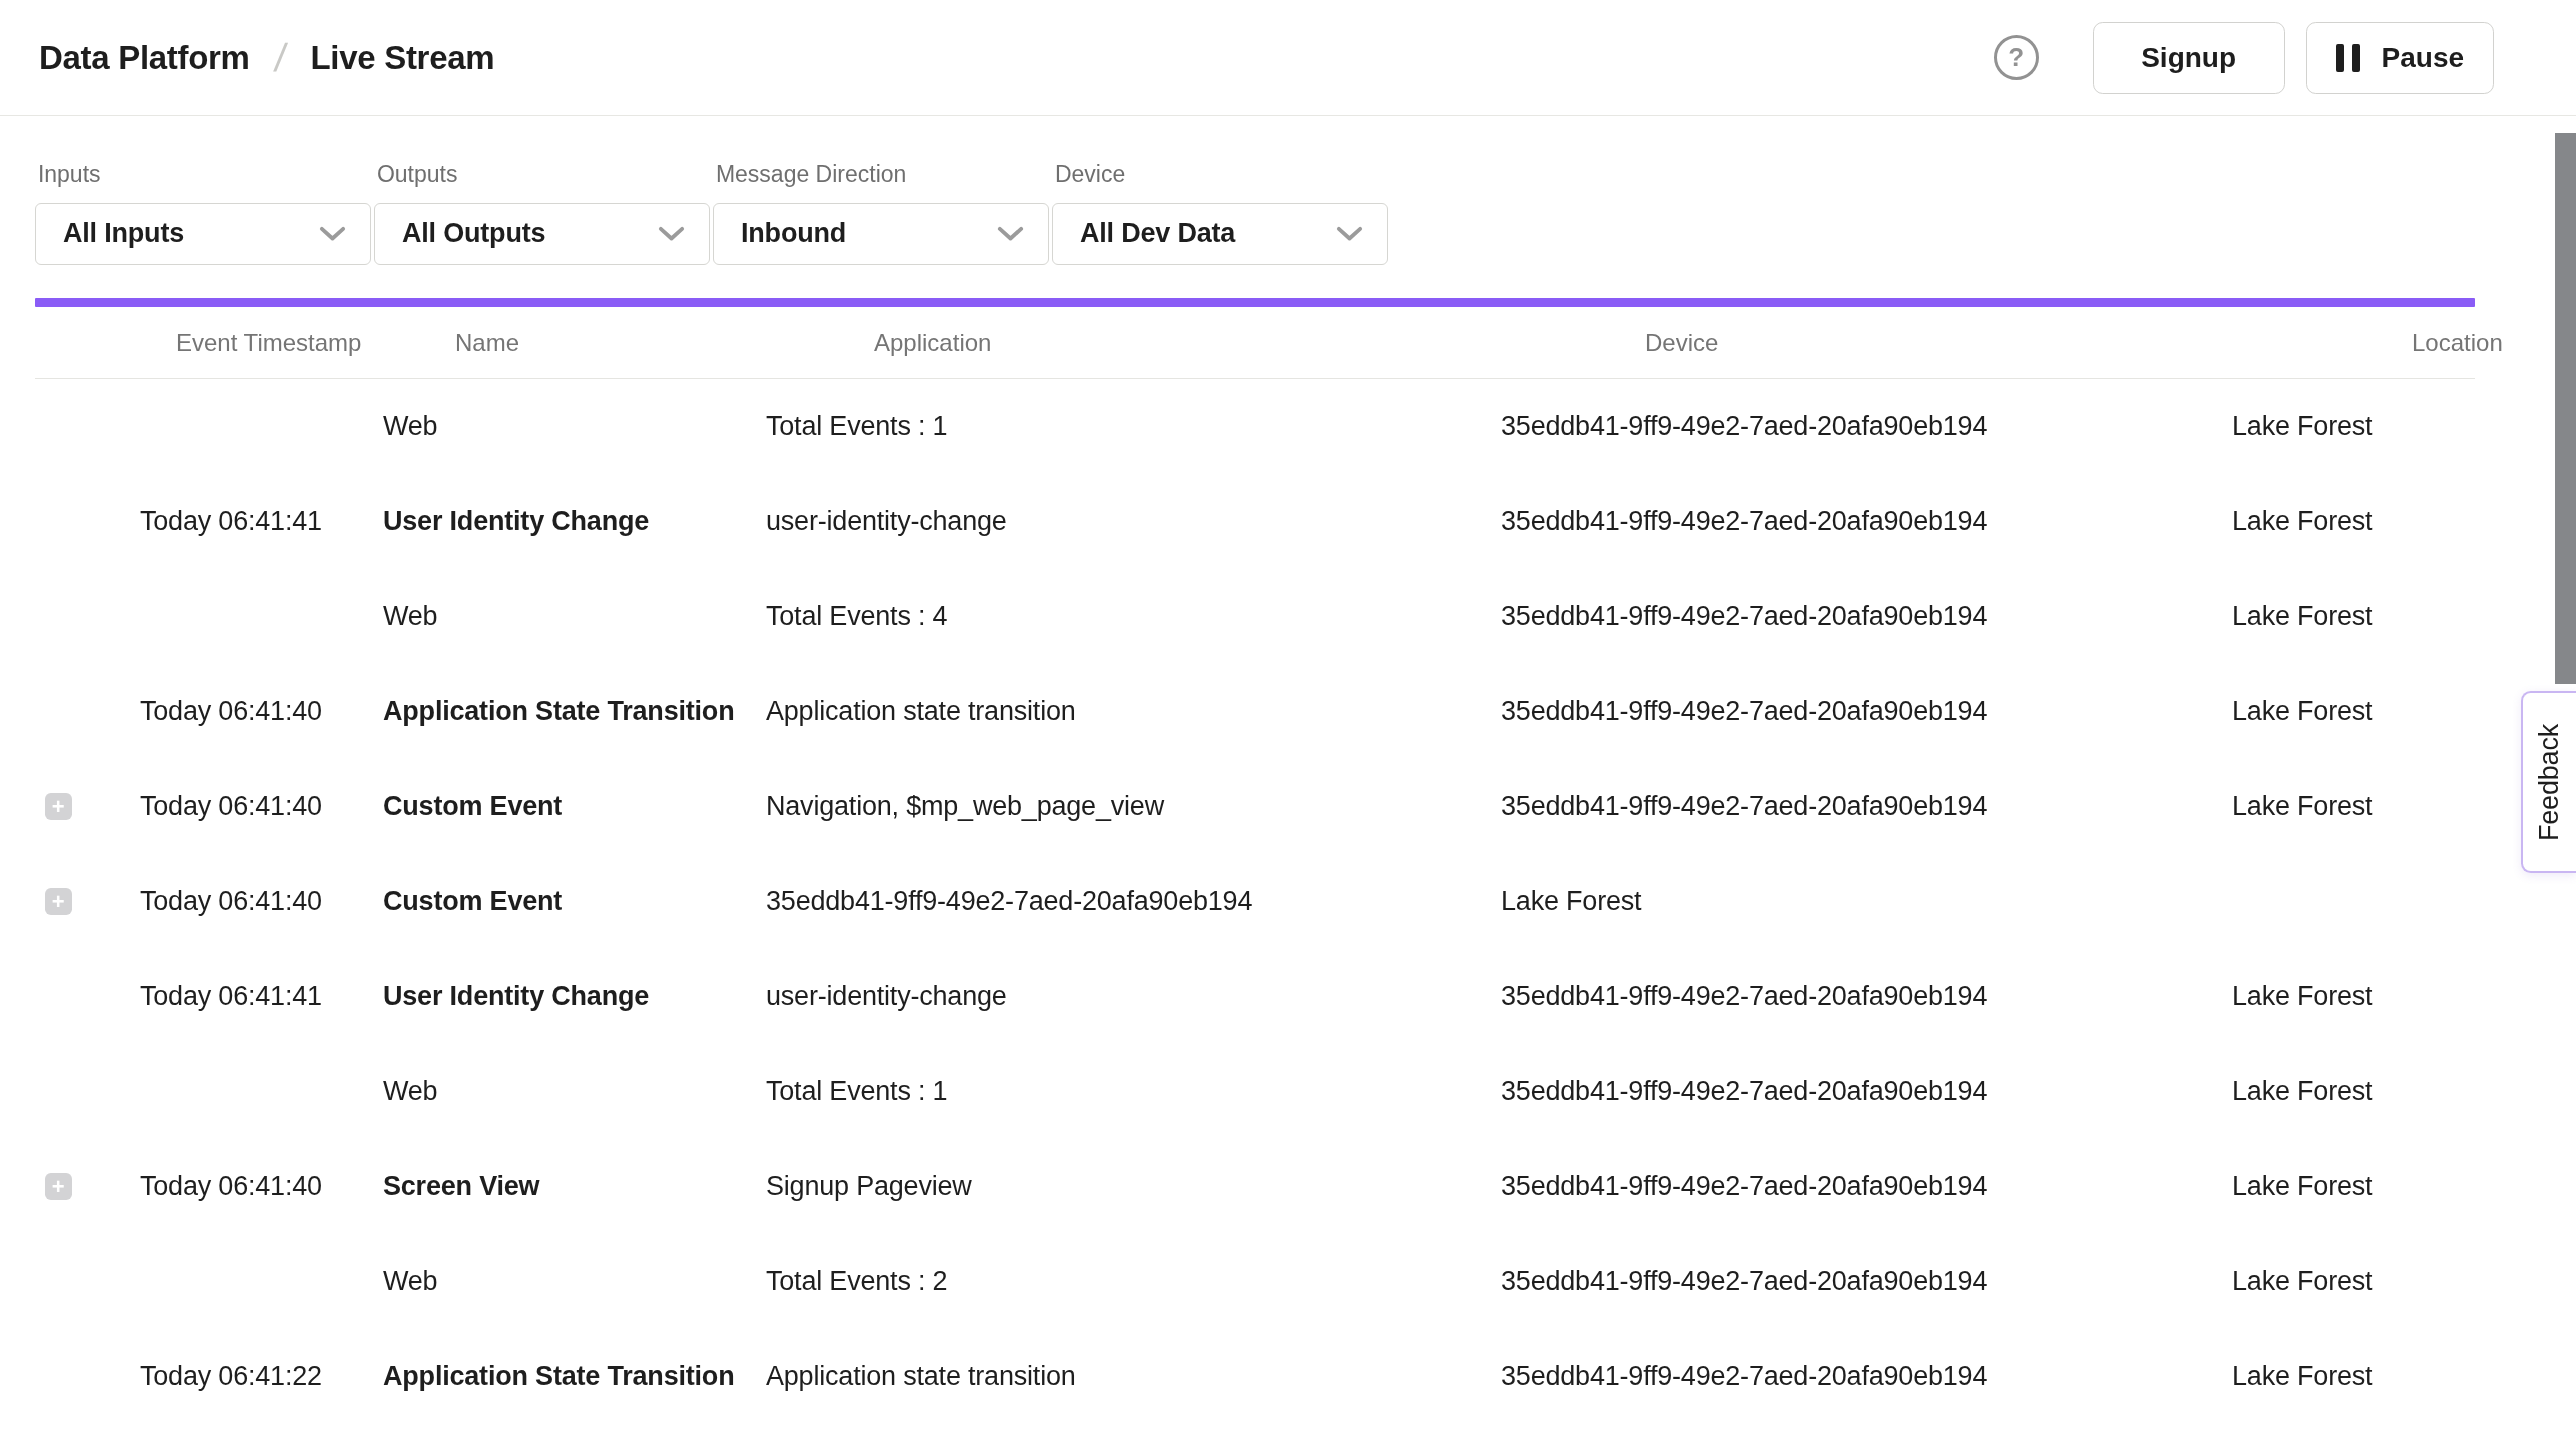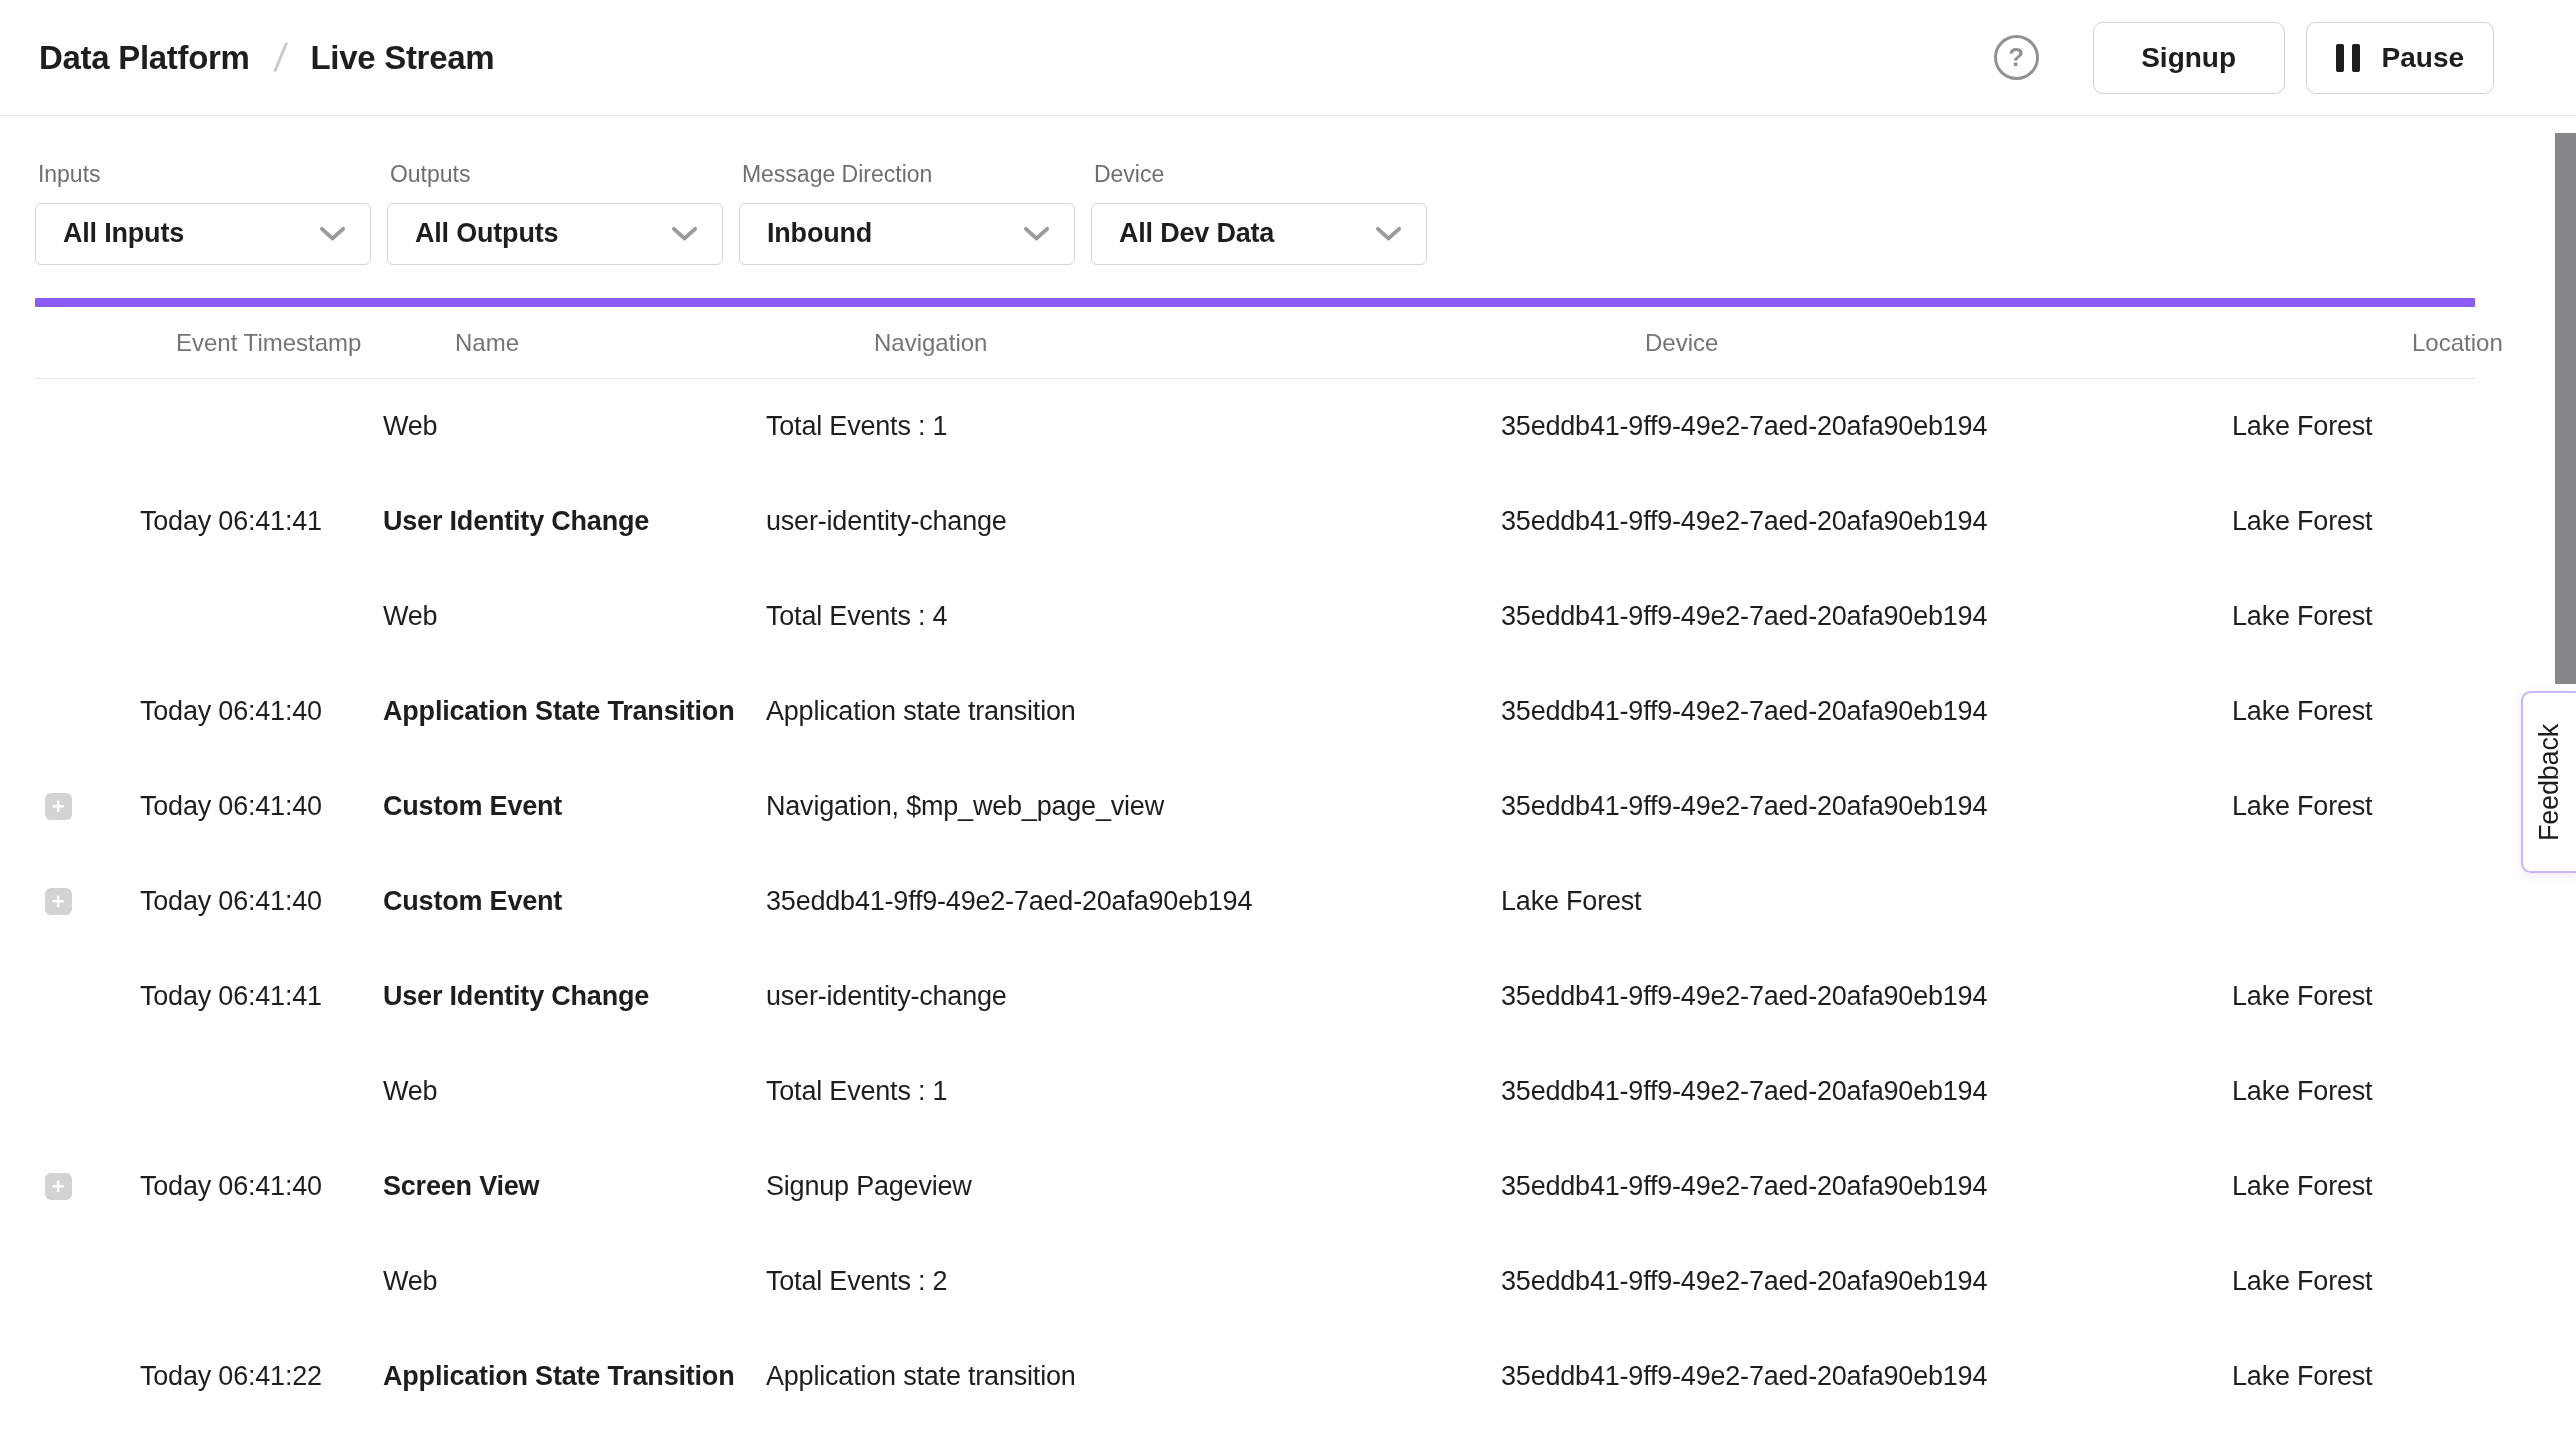"Inputs" .filters { gap: 16px -> 3px }
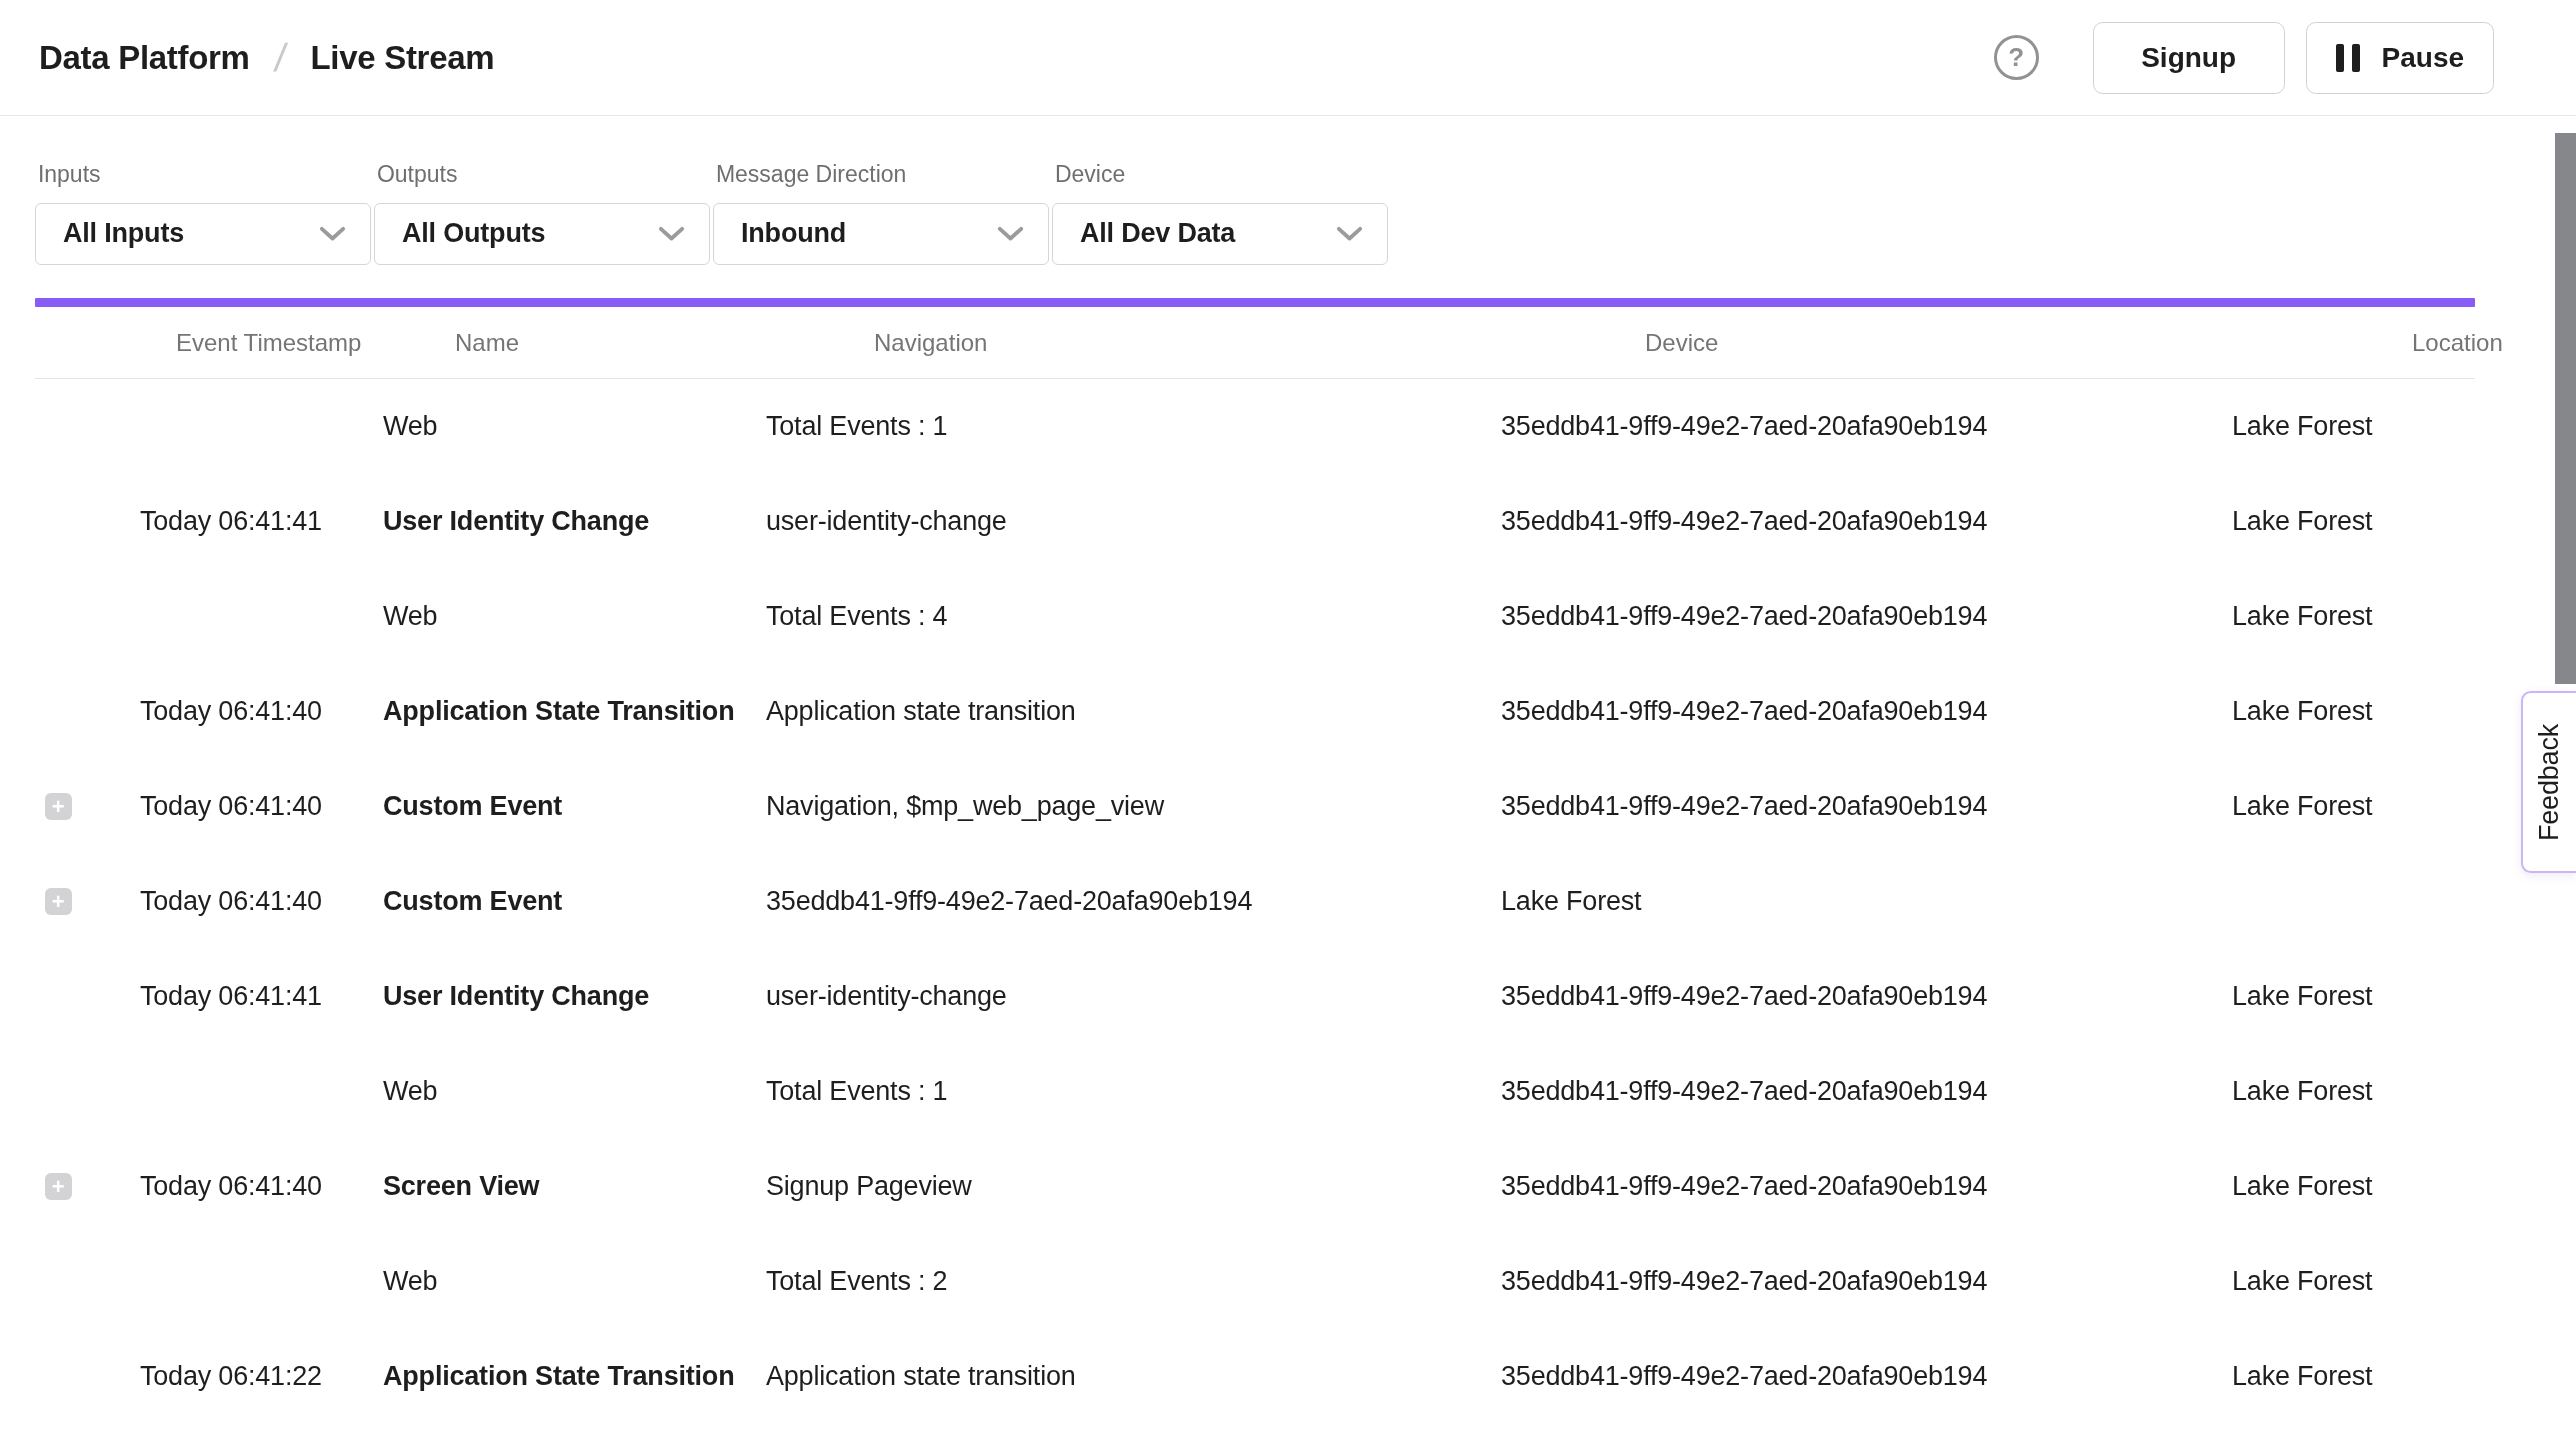"Navigation" div.th { text: Navigation -> Application }
